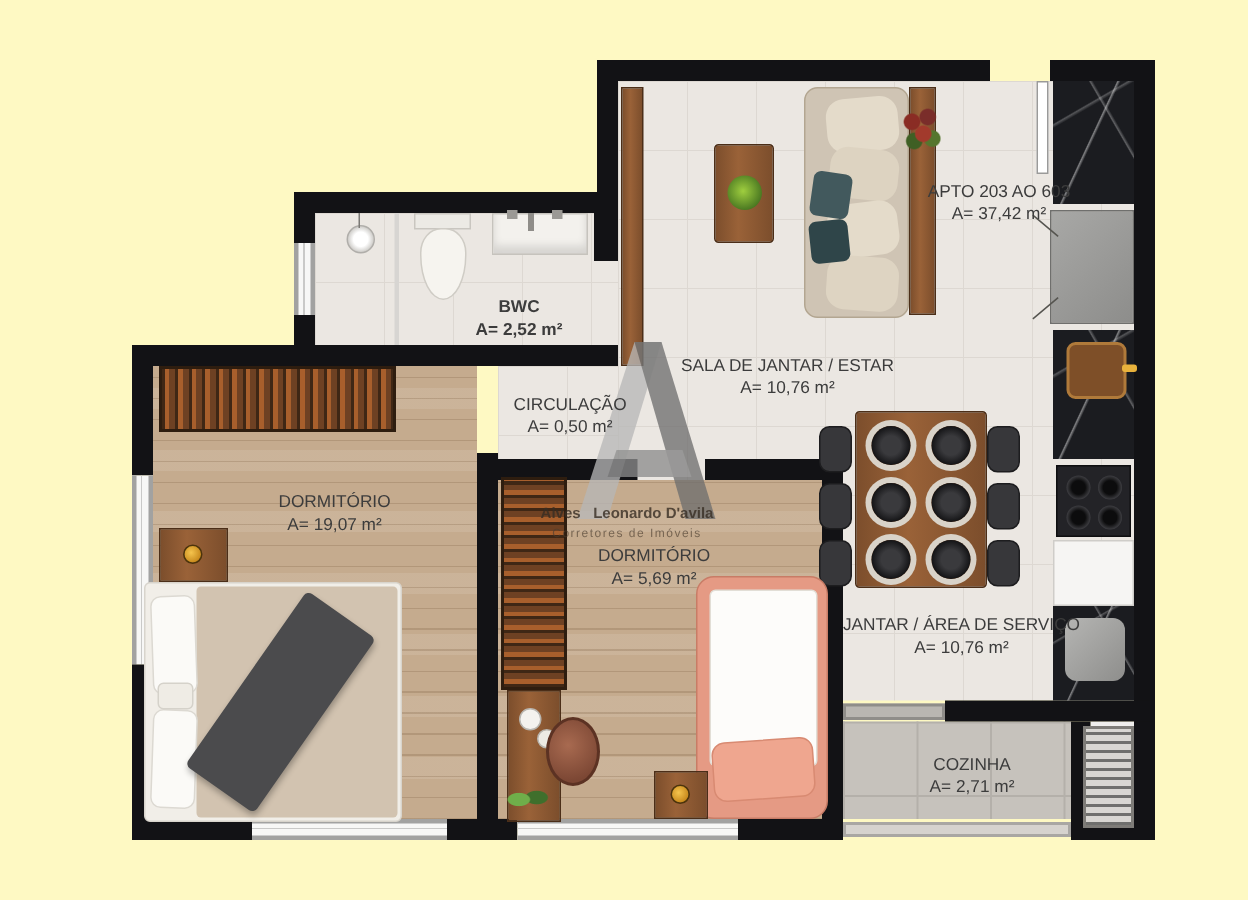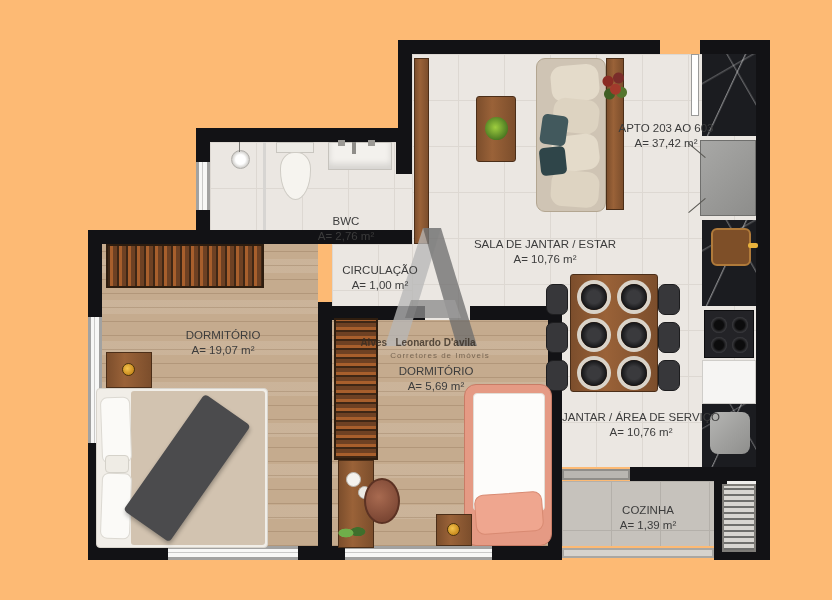"APTO 203 AO 603" #canvas { background: #fdba74 -> #fef9c3 }
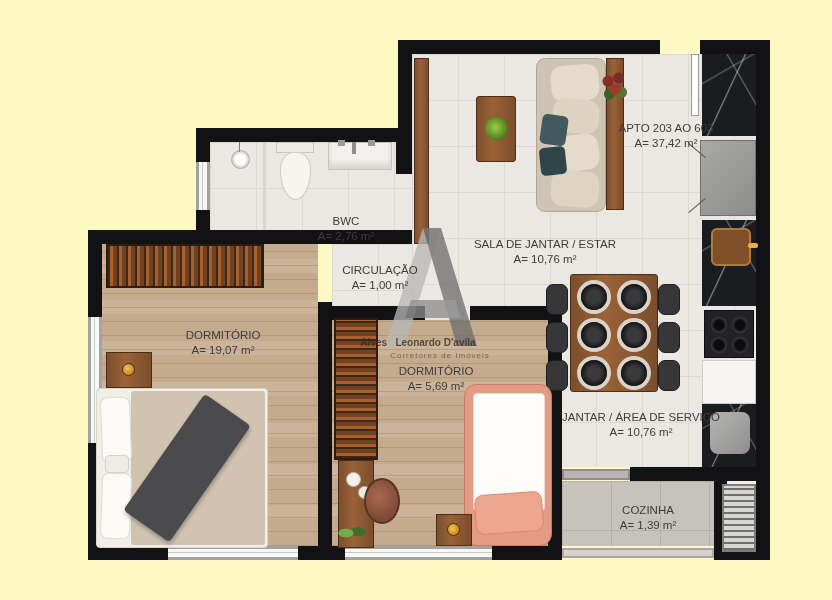"BWC" div.room-label { font-weight: none -> bold; top: 214px -> 198px }
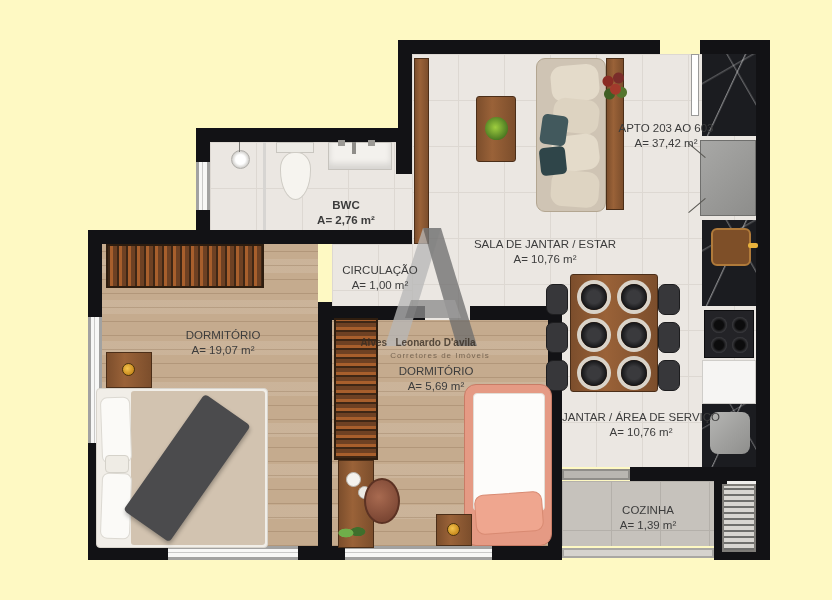"A= 2,76 m²" span { text: 2,76 -> 2,52 }
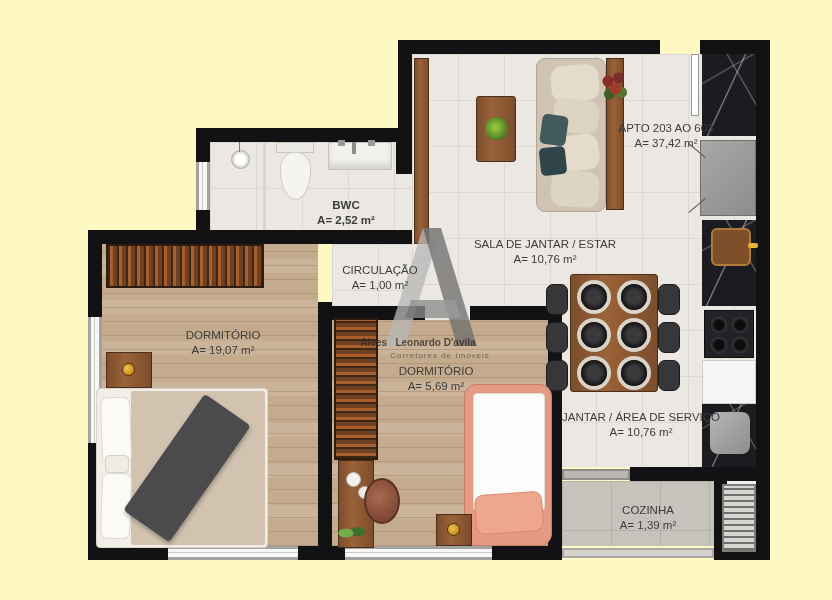"SALA DE JANTAR / ESTAR" div.room-label { left: 545px -> 525px }
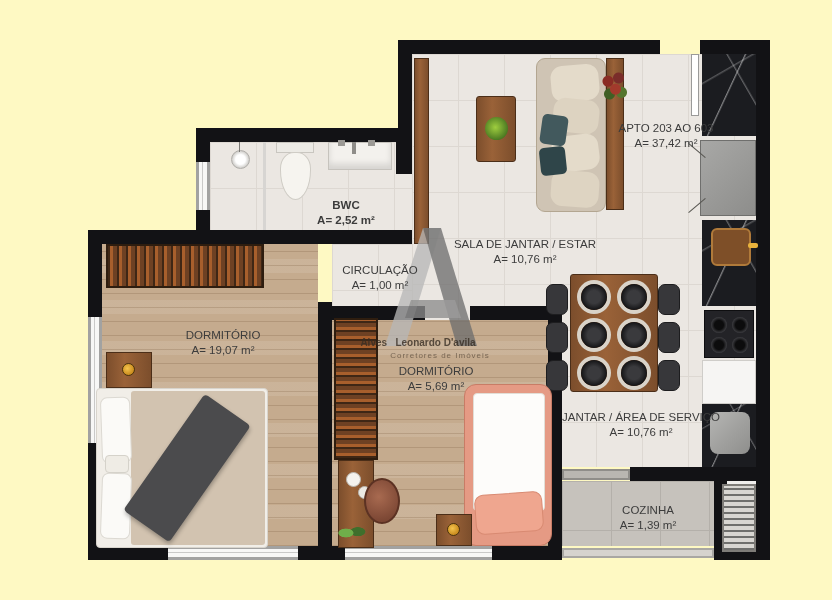"A= 1,00 m²" span { text: 1,00 -> 0,50 }
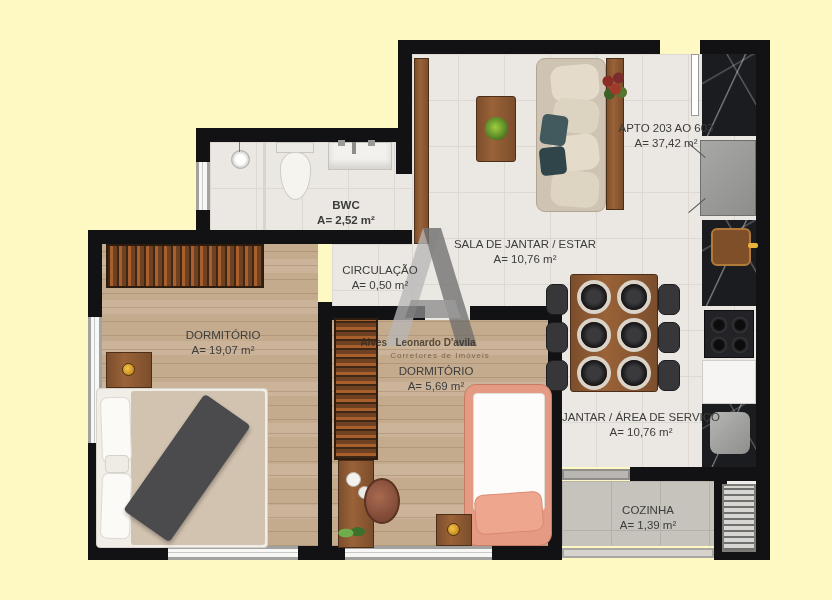"Corretores de Imóveis" div.wm-text { left: 440px -> 418px }
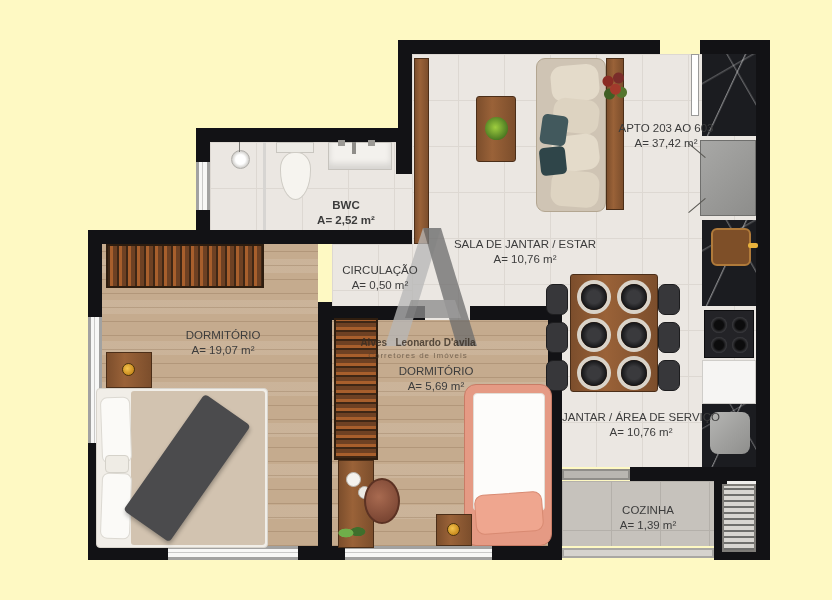"A= 1,39 m²" span { text: 1,39 -> 2,71 }
